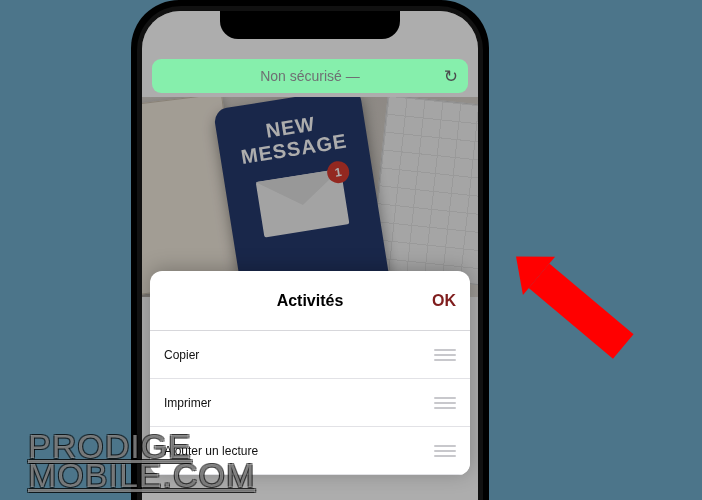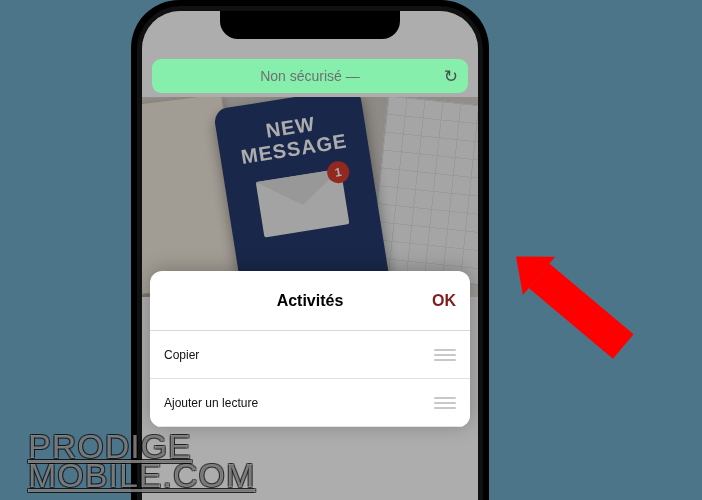"Imprimer" div.sheet-row { html: none -> <div> <span>Imprimer</span> <span> <span></span> <span></span> <span></span> </span> </div> }
